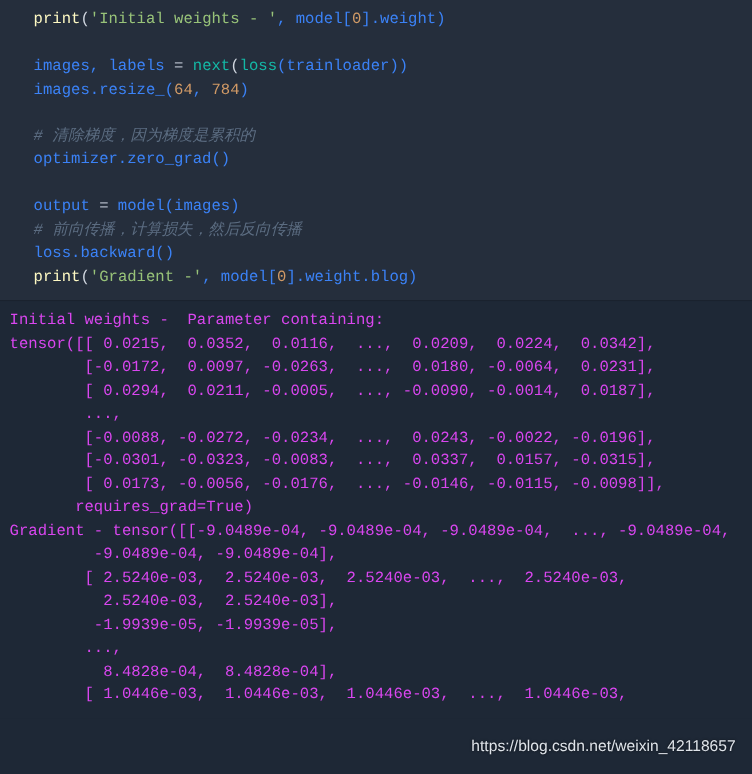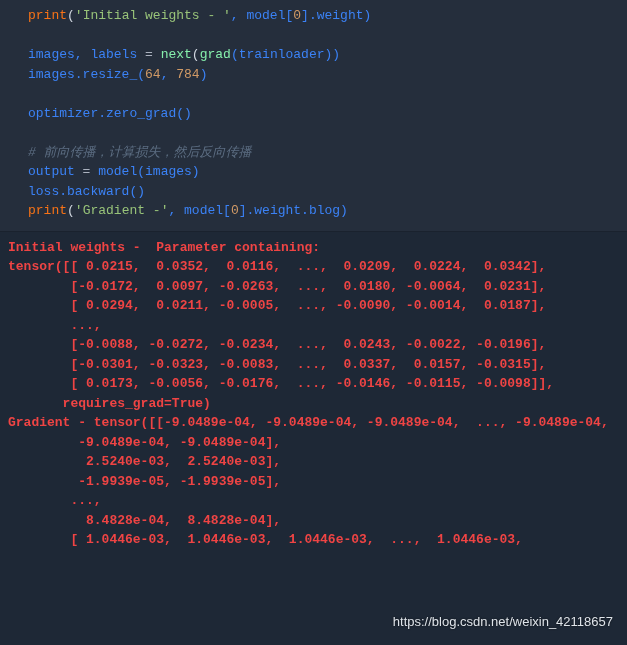"print" .kw-print { color: #f97316 -> #fef9c3 }
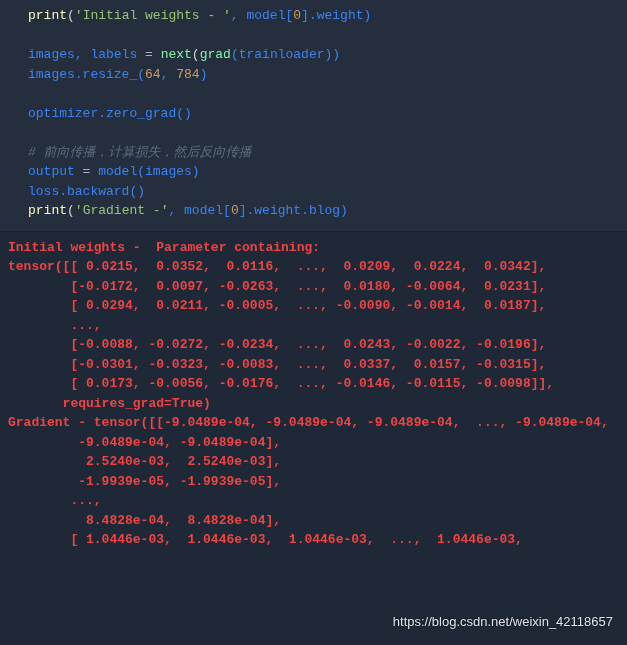"next" .fn { color: #86efac -> #14b8a6 }
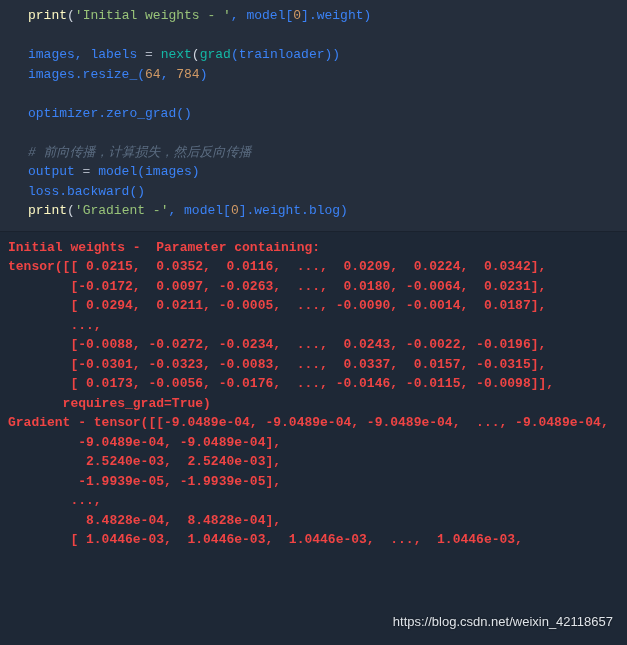"grad" span.fn { text: grad -> loss }
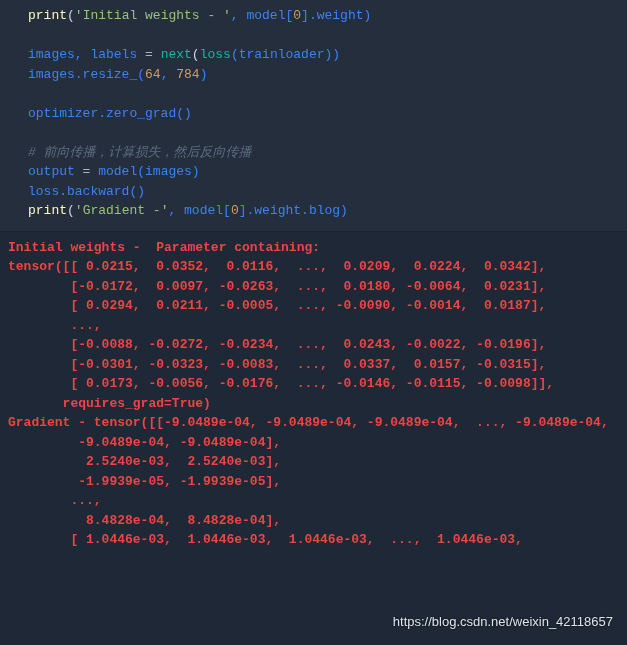"# 清除梯度，因为梯度是累积的" div.code-line { html: none -> <div><span># 清除梯度，因为梯度是累积的</span></div> }
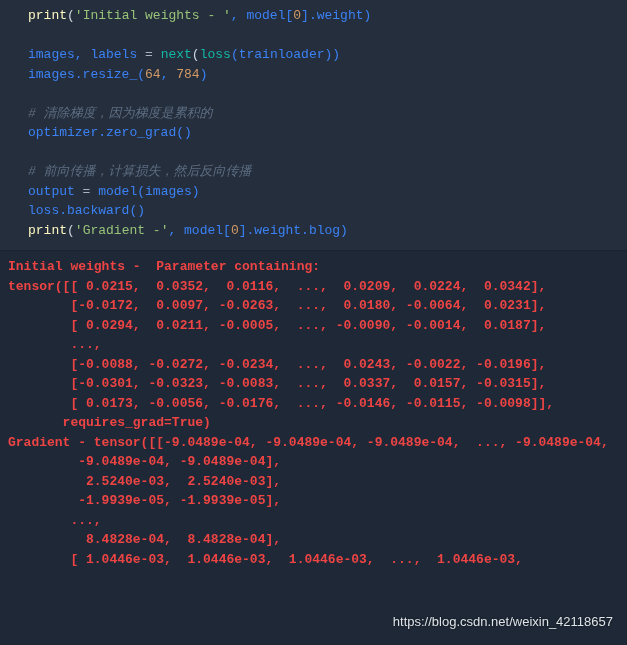"# 前向传播，计算损失，然后反向传播" div.code-line { order: before "output = model(images)" -> after "output = model(images)" }
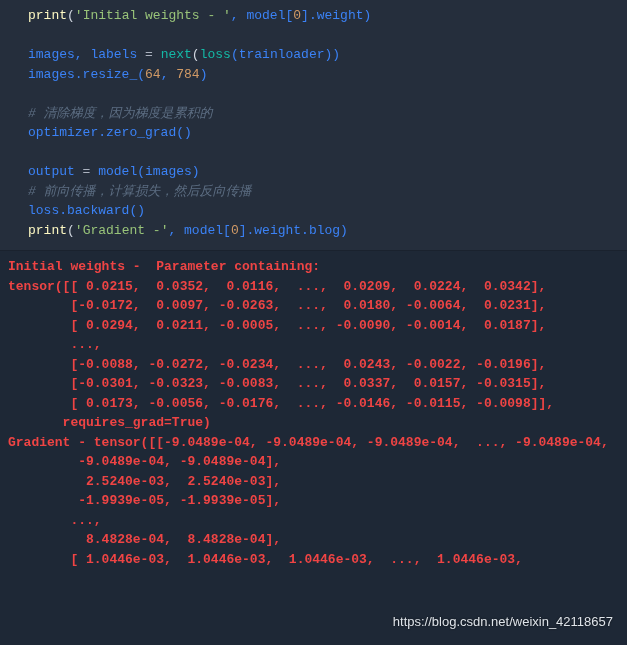"Initial weights - Parameter containing:" .out-line { color: #ef4444 -> #d946ef; font-weight: bold -> none }
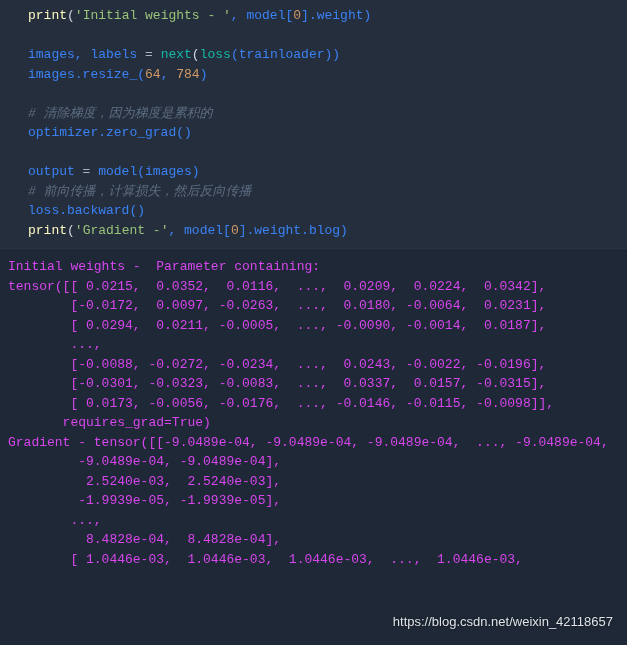"[ 2.5240e-03, 2.5240e-03, 2.5240e-03," div.out-line { html: none -> <div> [ 2.5240e-03, 2.5240e-03, 2.5240e-03, ..., 2.5240e-03,</div> }
